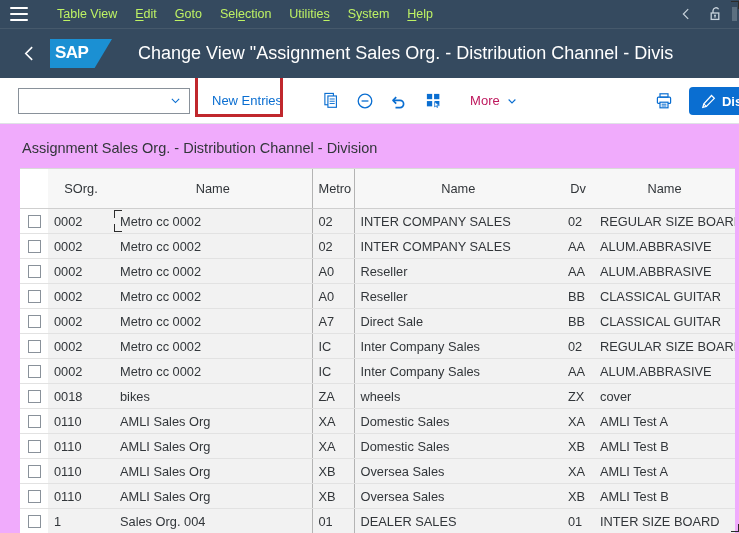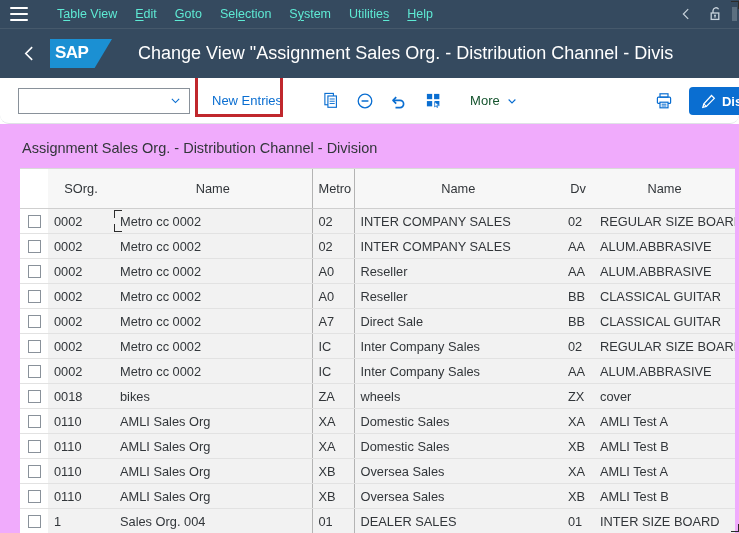"Table View" .menu-item { color: #5eead4 -> #bef264 }
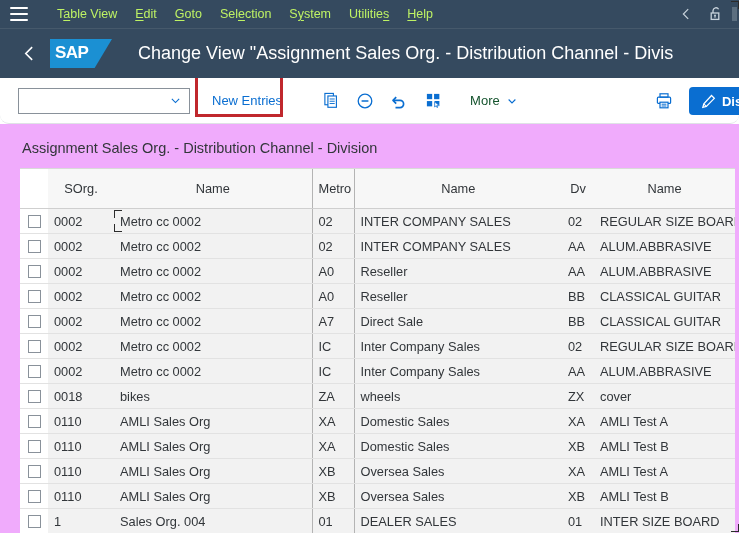"System" div.menu-item { order: before "Utilities" -> after "Utilities" }
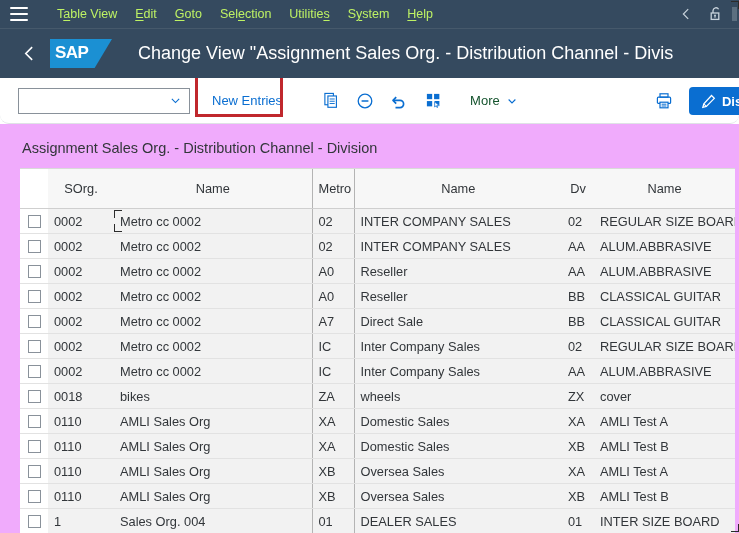"New Entries" #toolbar { border-radius: 9px -> none }
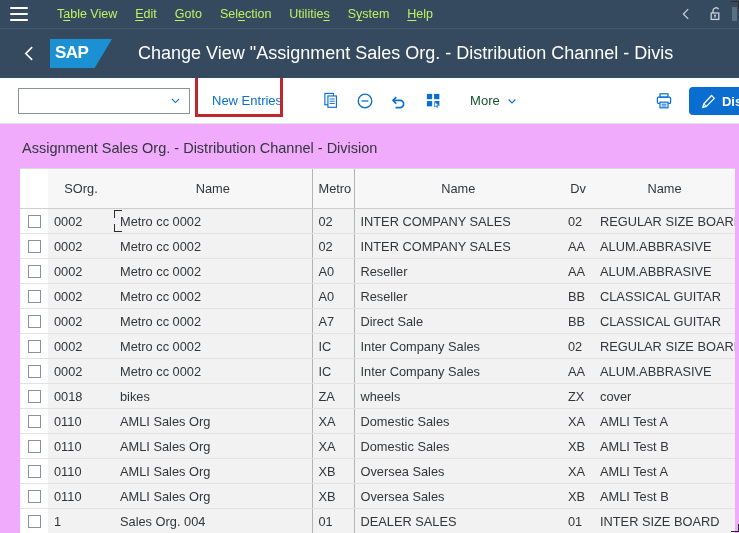"More" .more-btn { color: #14532d -> #be185d }
